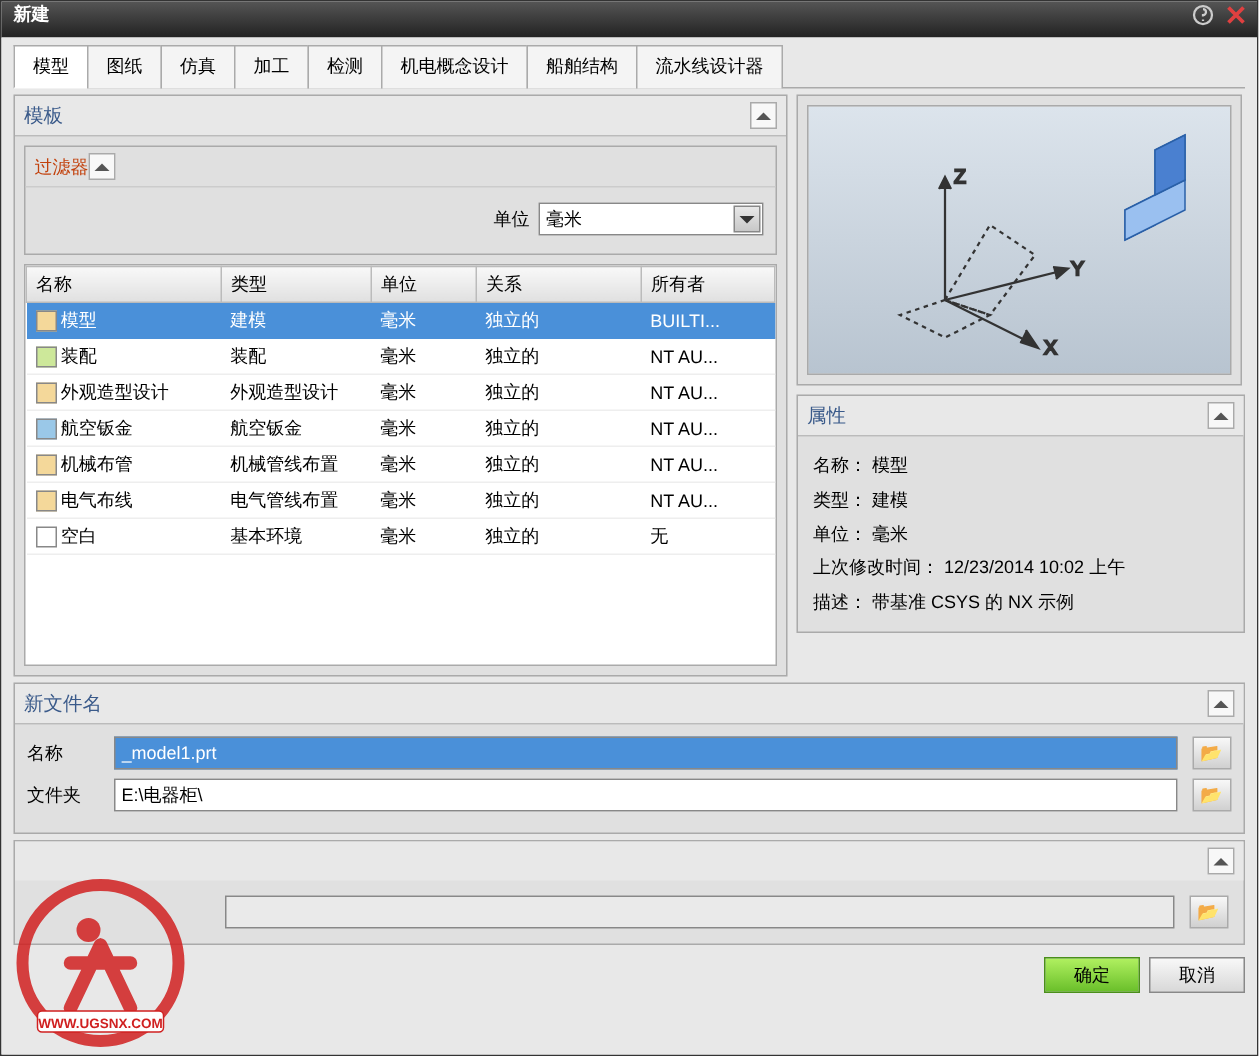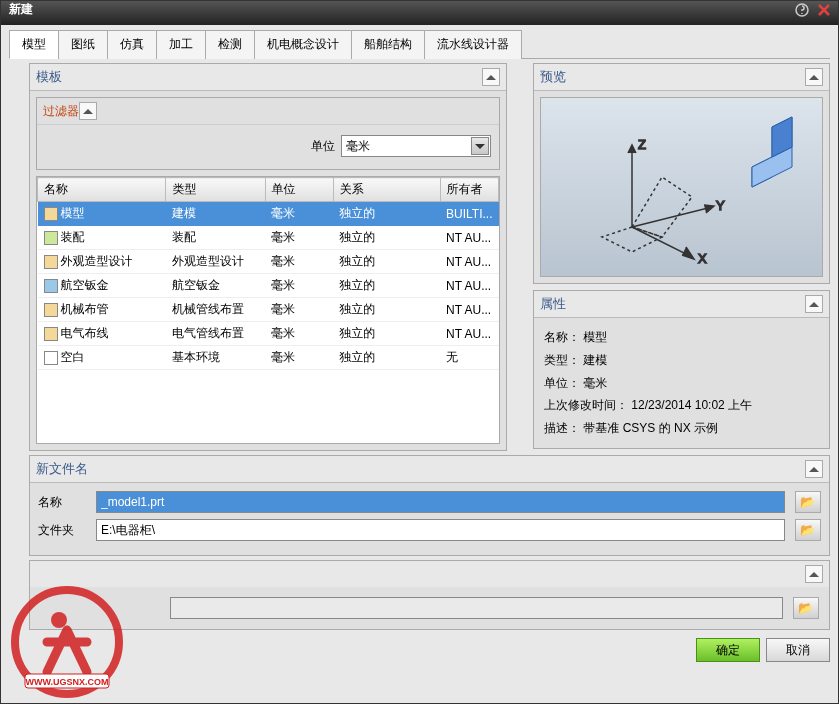"模板" .panel { margin-left: 20px -> none }
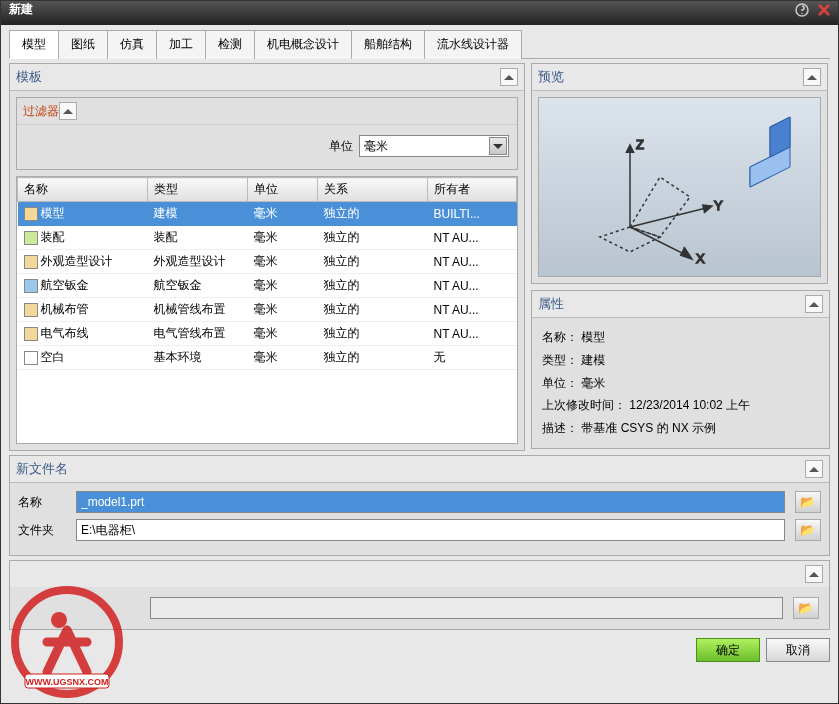"预览" div.panel-header { html: <div> <span>预览</span> <span></span> <div> <div></div> </div> </div> -> none }
